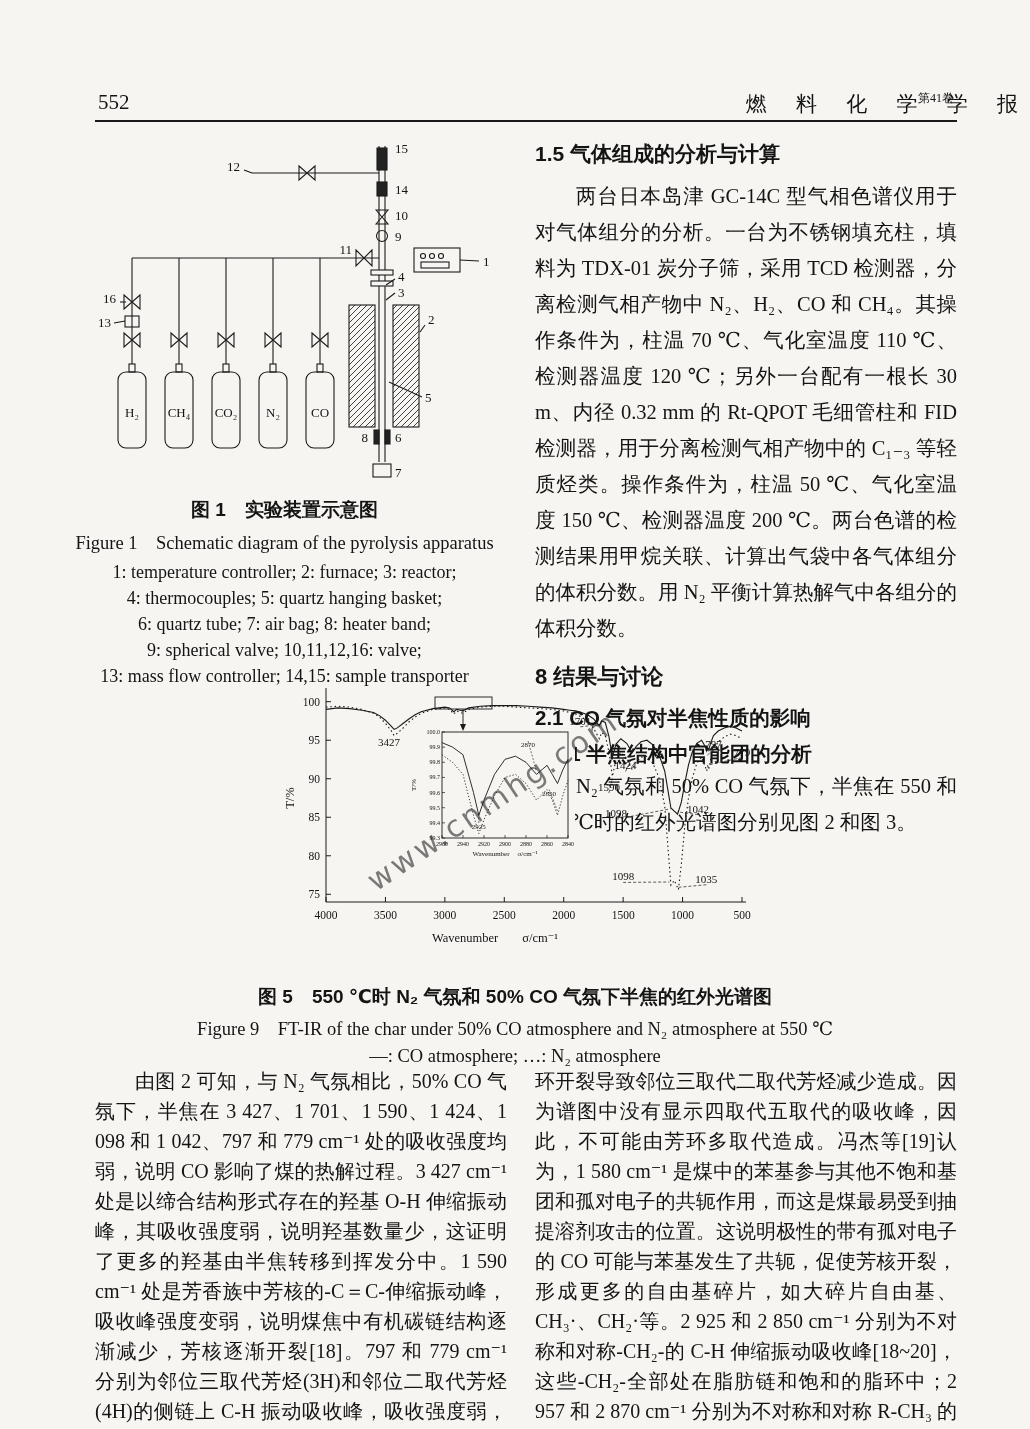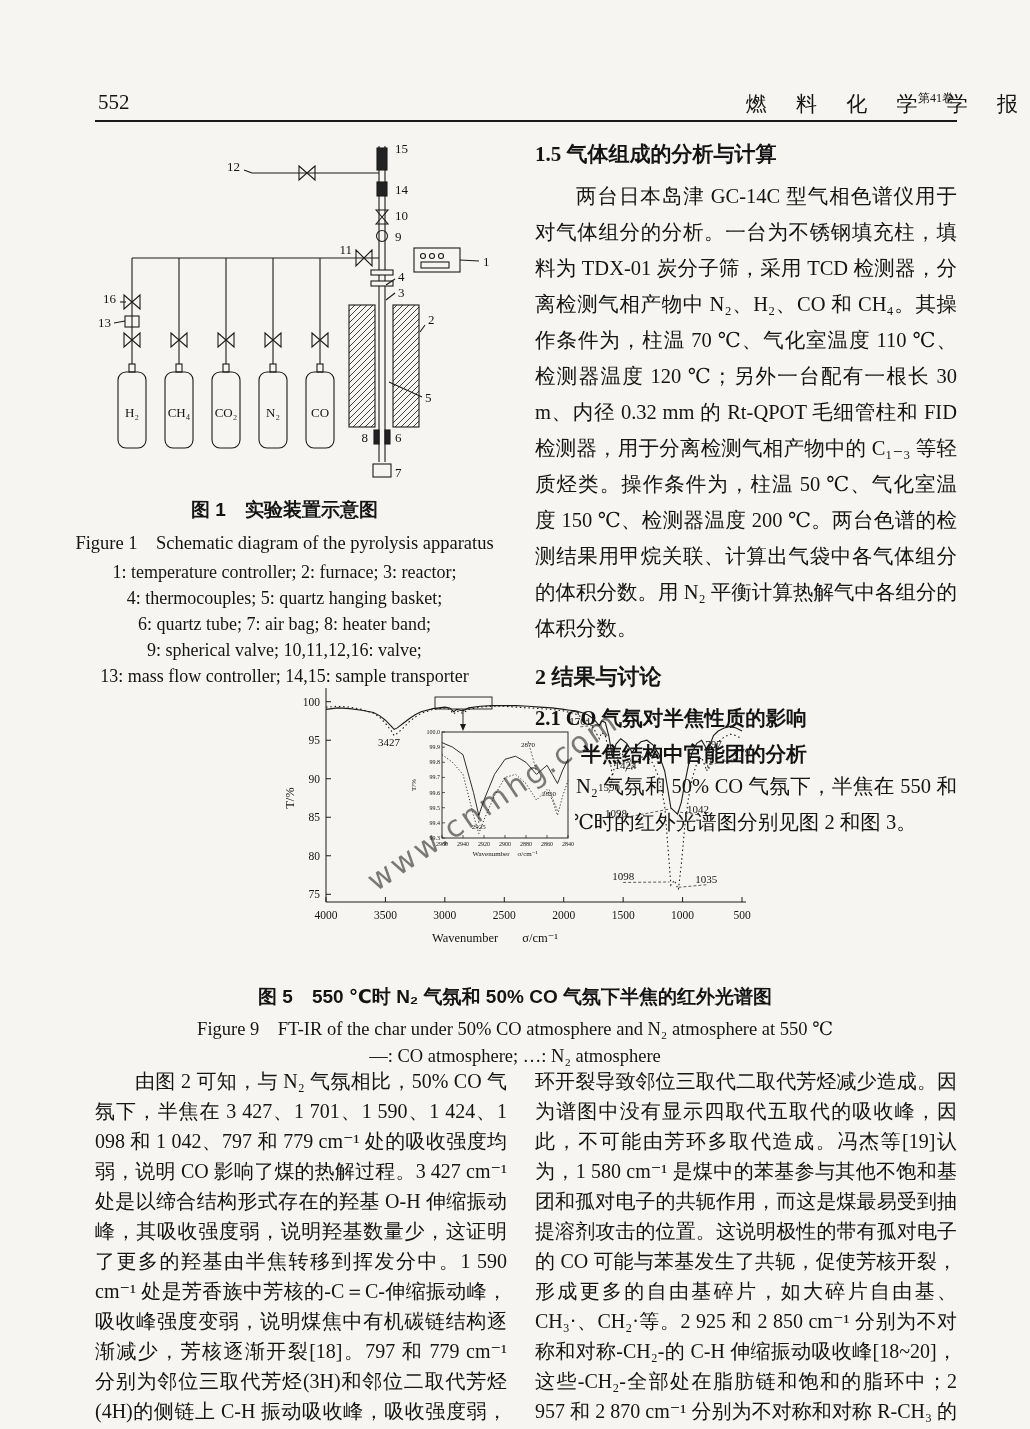"1.5 气体组成的分析与计算" .h-sec { font-family: Liberation Serif, serif -> Liberation Sans, sans-serif }
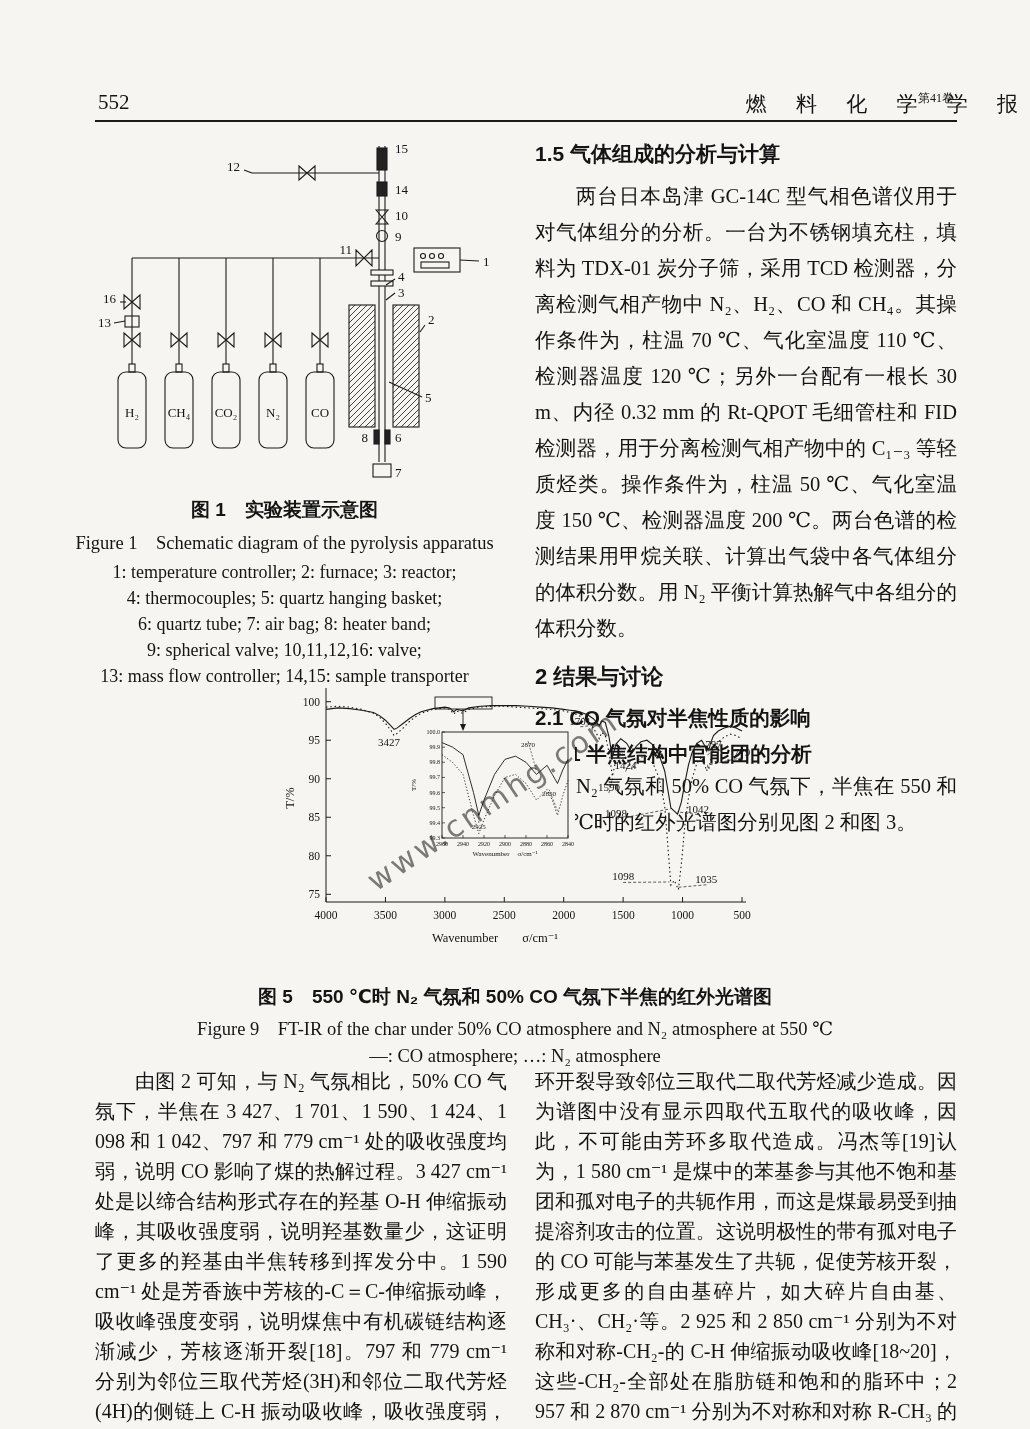"2 结果与讨论" div.h-sec { text: 2 -> 8 }
